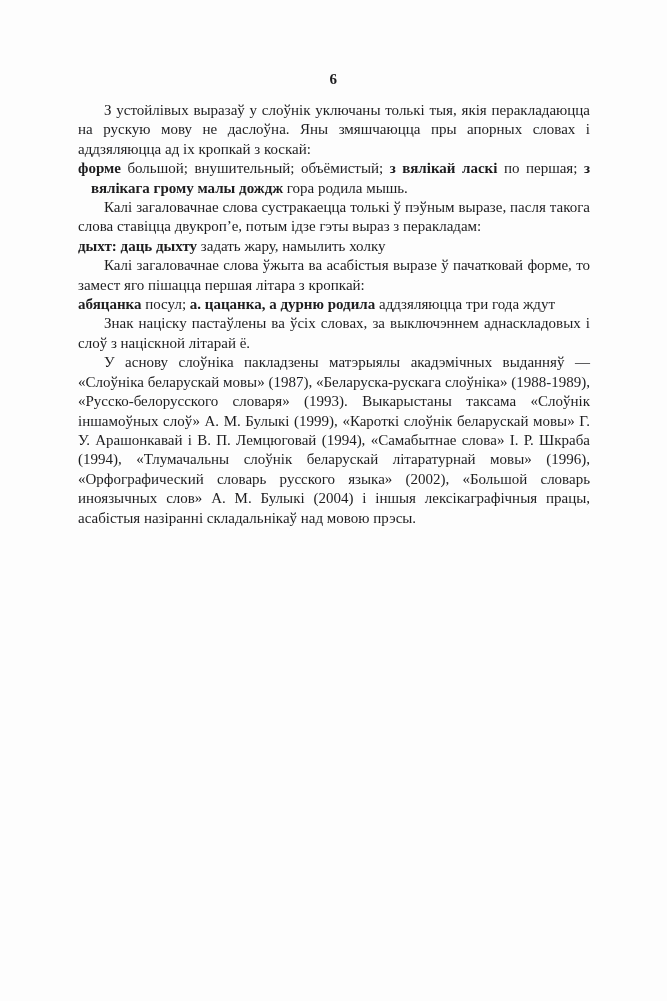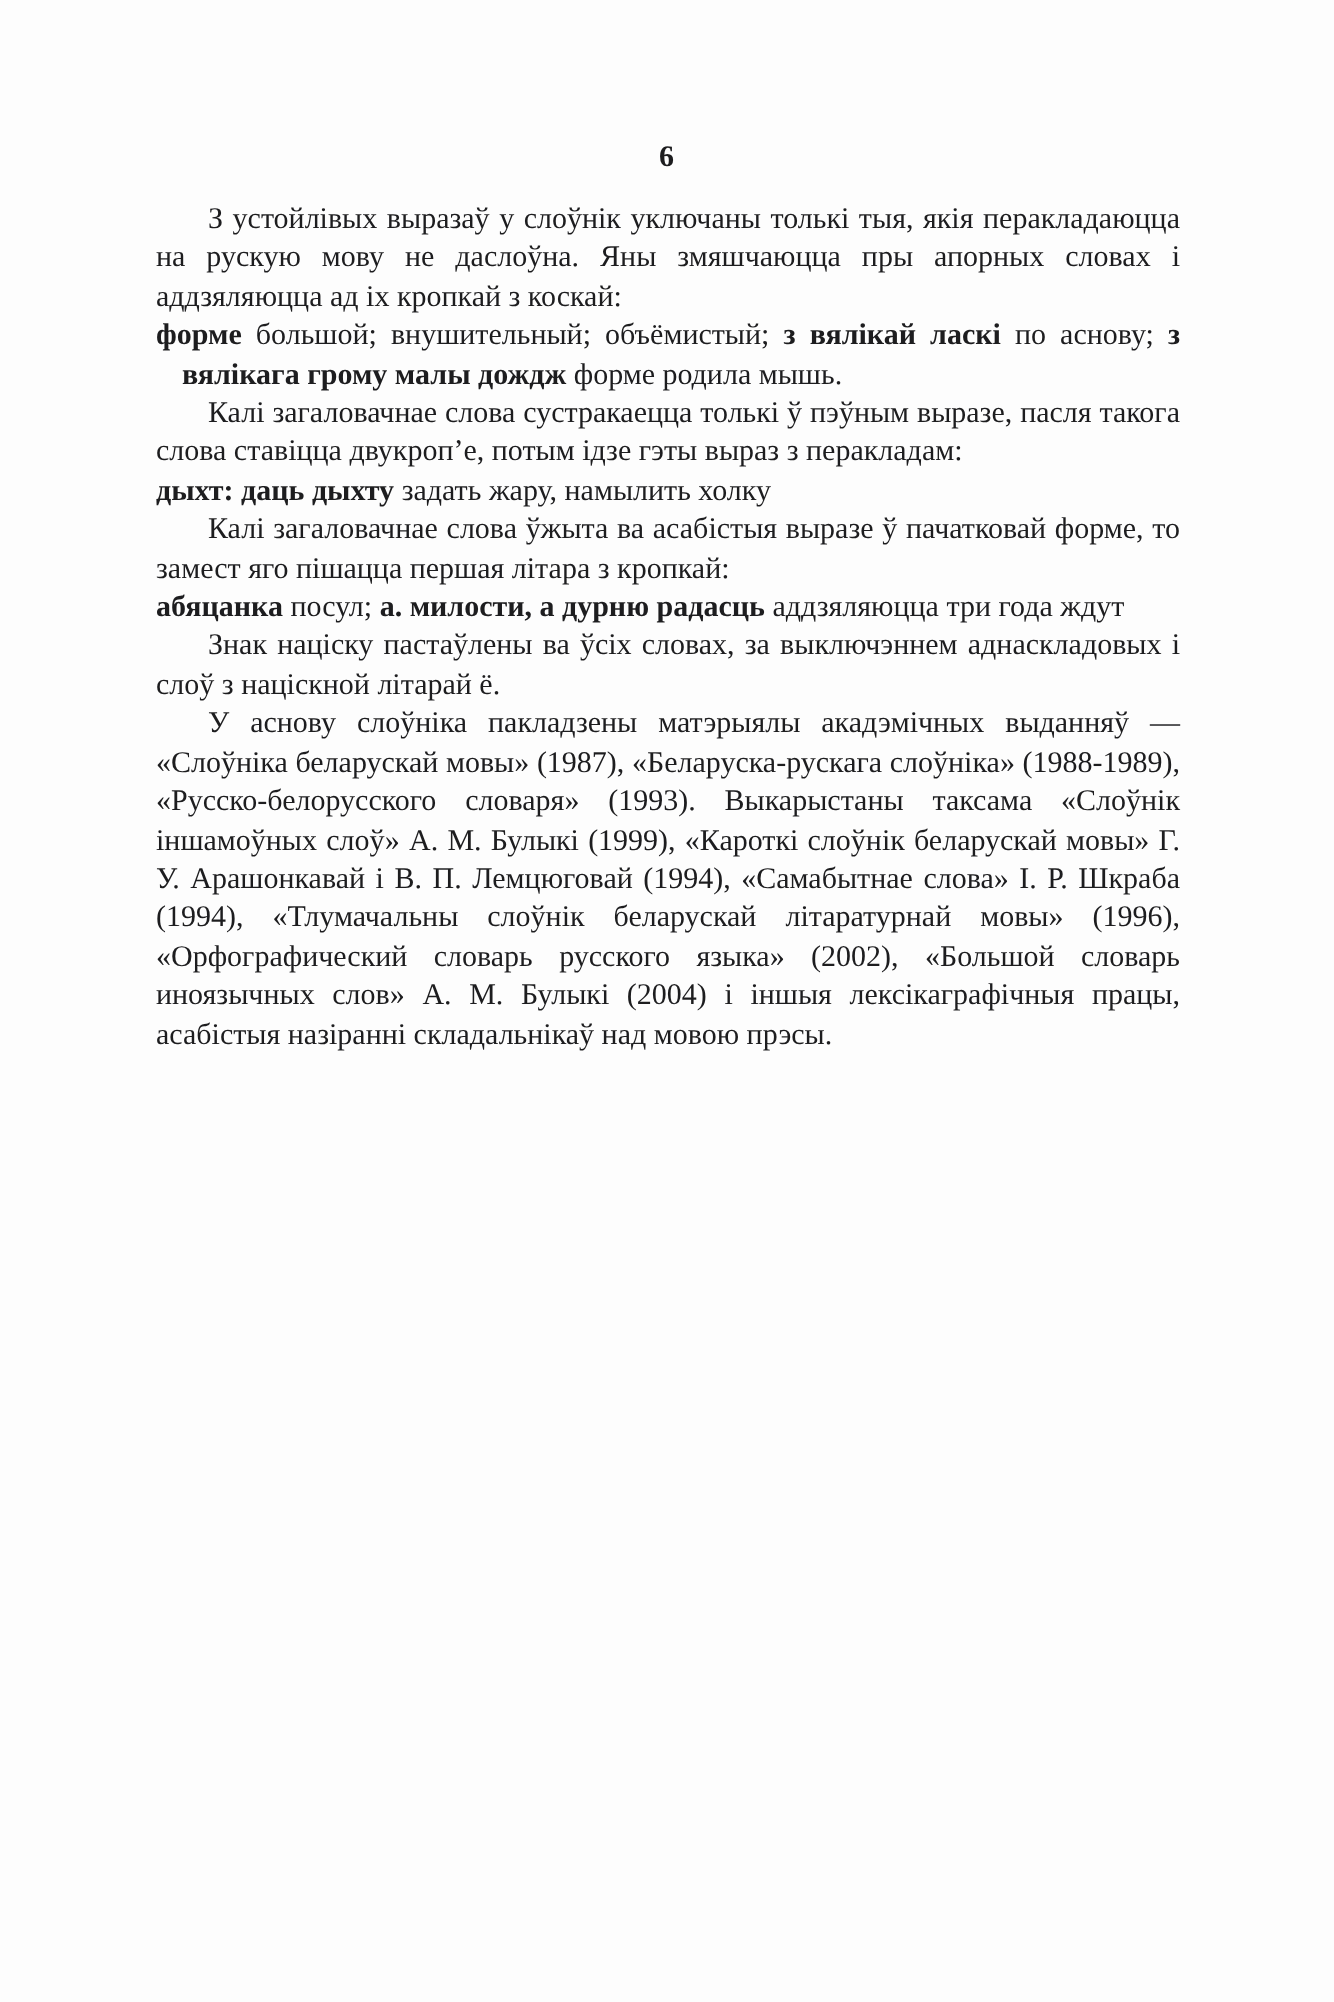"по аснову;" span { text: аснову -> першая }
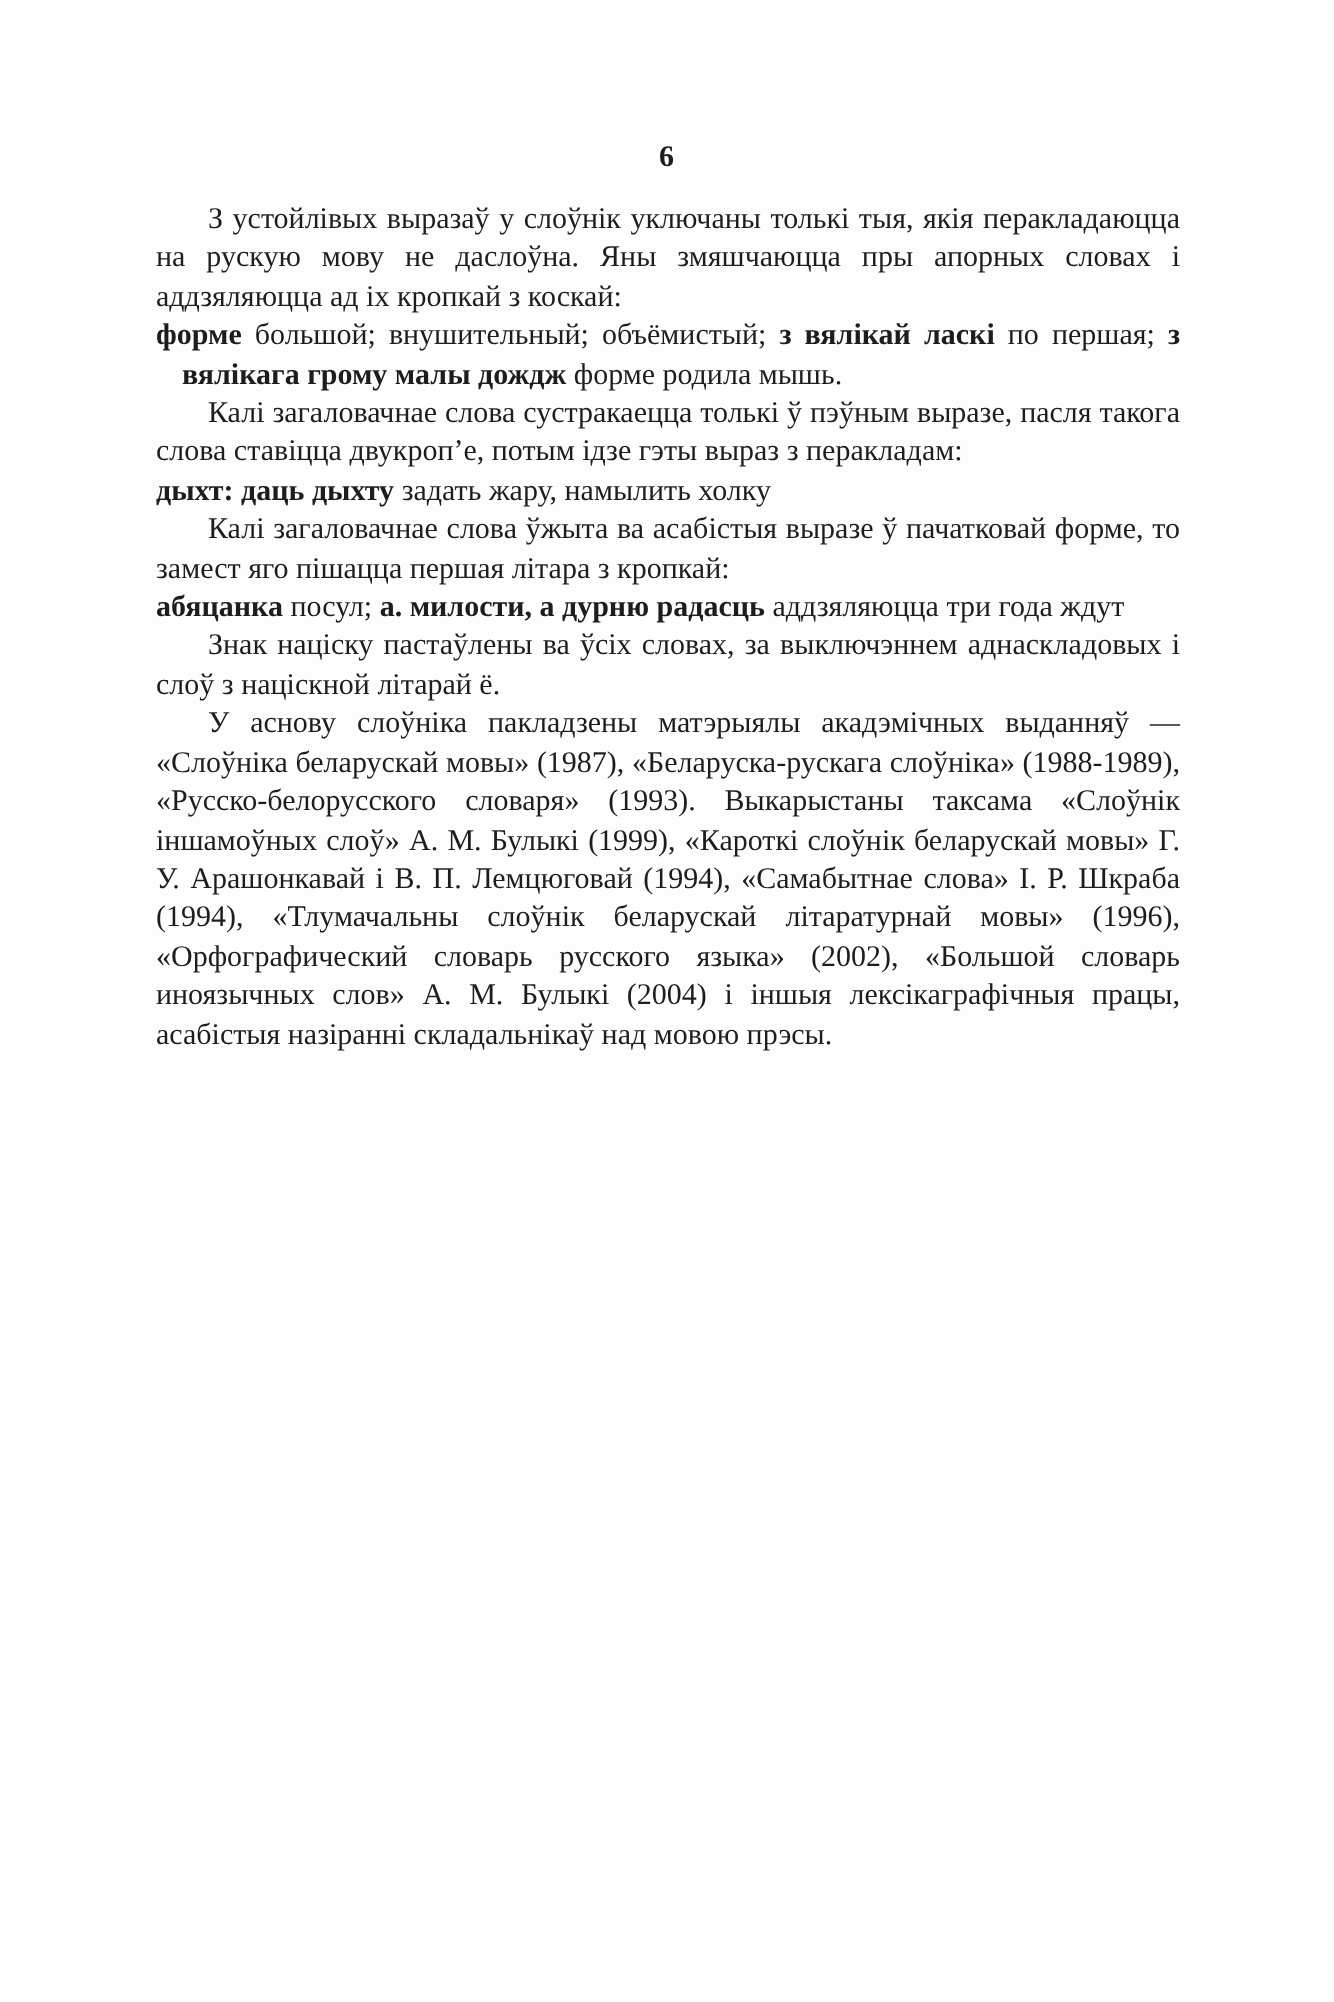"форме родила мышь." span { text: форме -> гора }
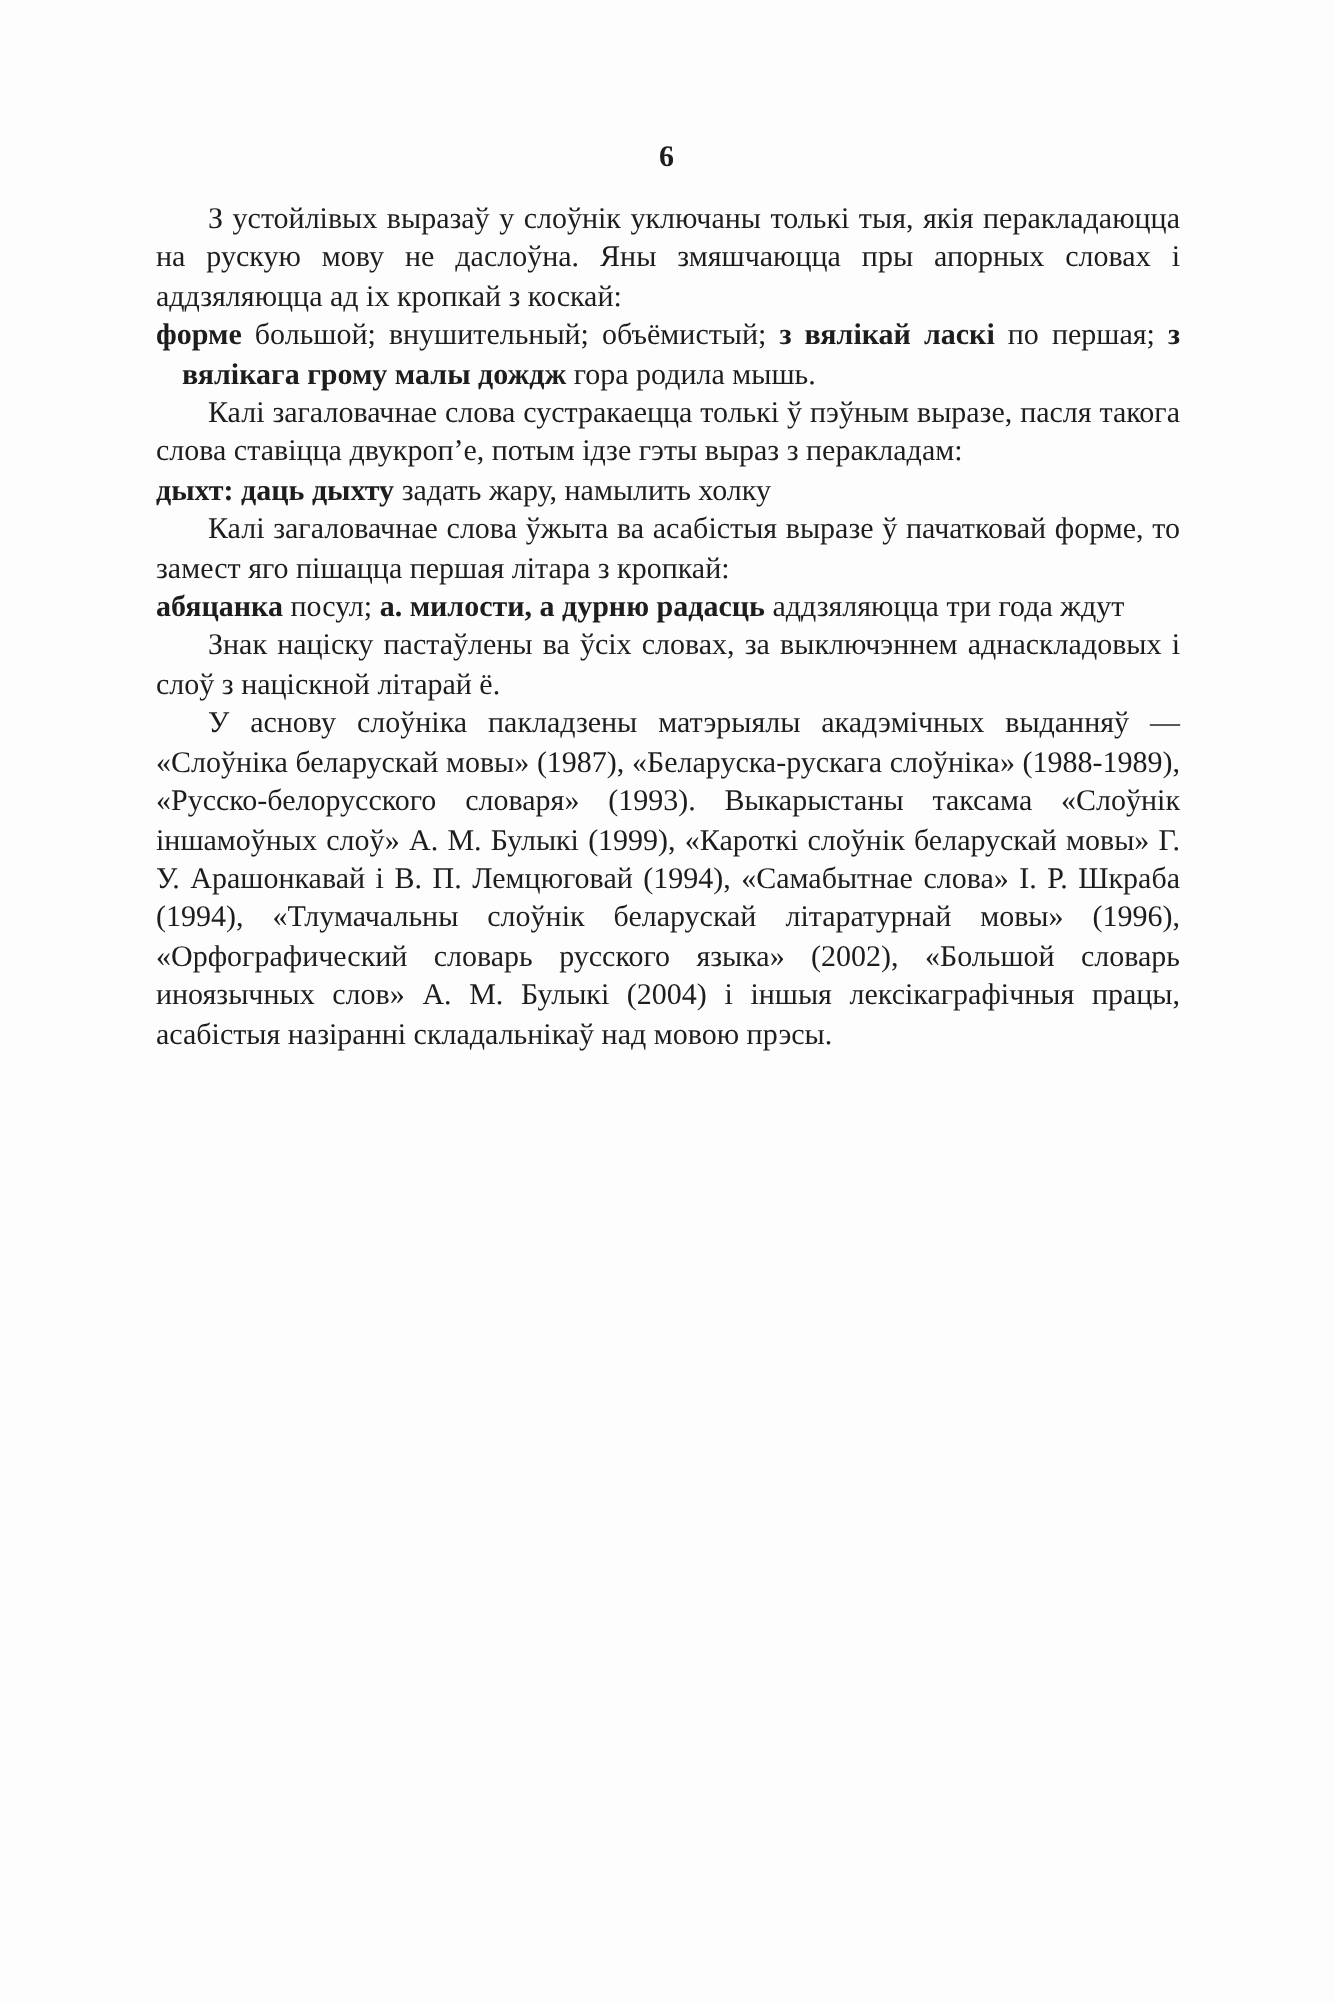"а. милости, а дурню радасць" span.bold { text: милости, а дурню радасць -> цацанка, а дурню родила }
